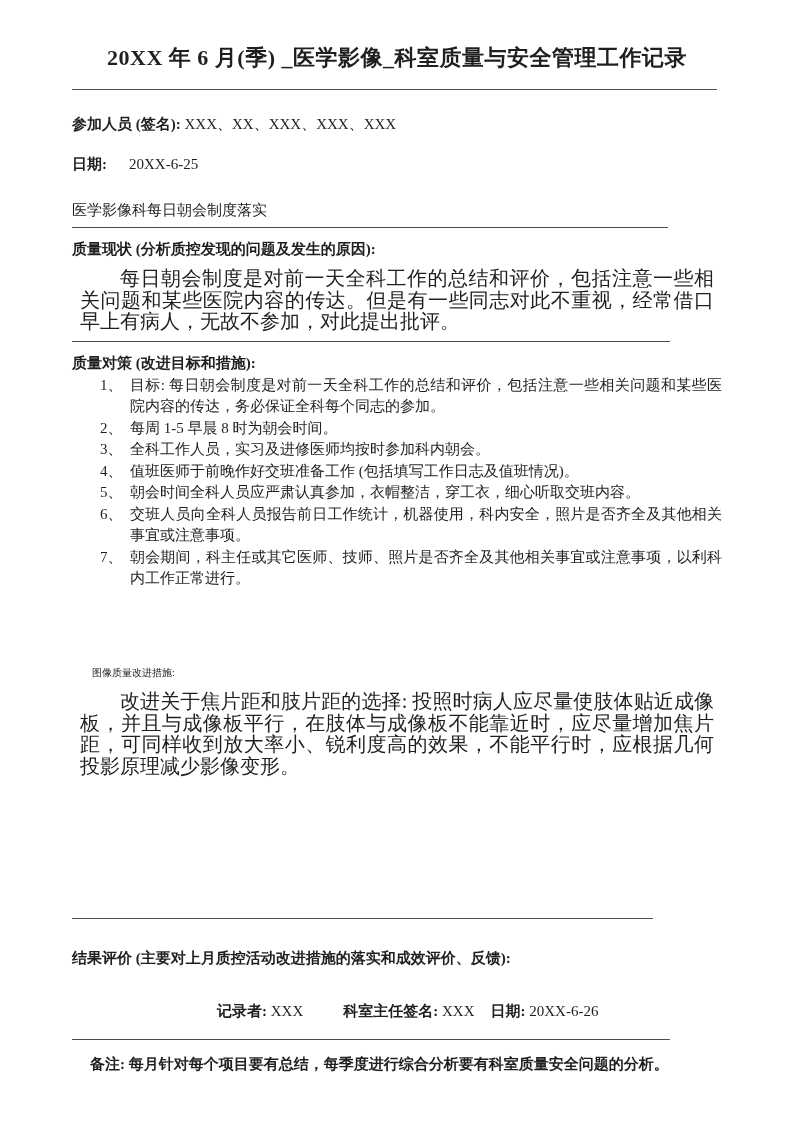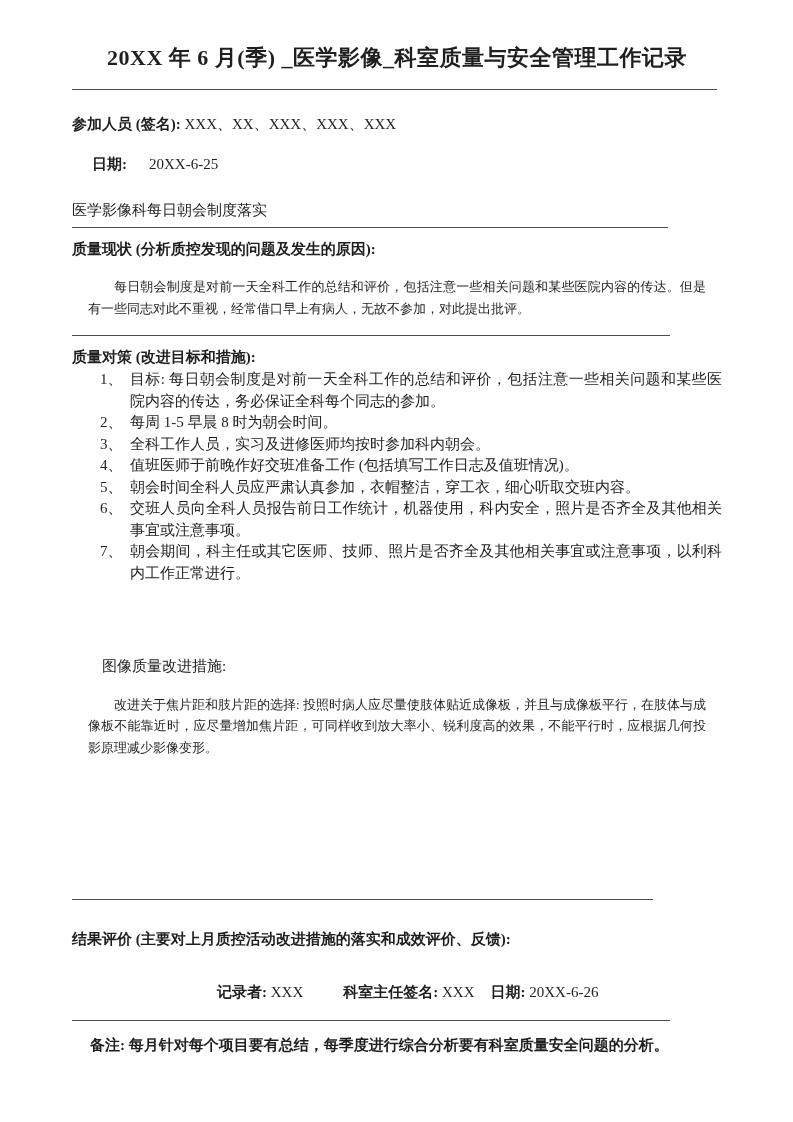"日期: 20XX-6-25" .date-row { margin-left: 20px -> none }
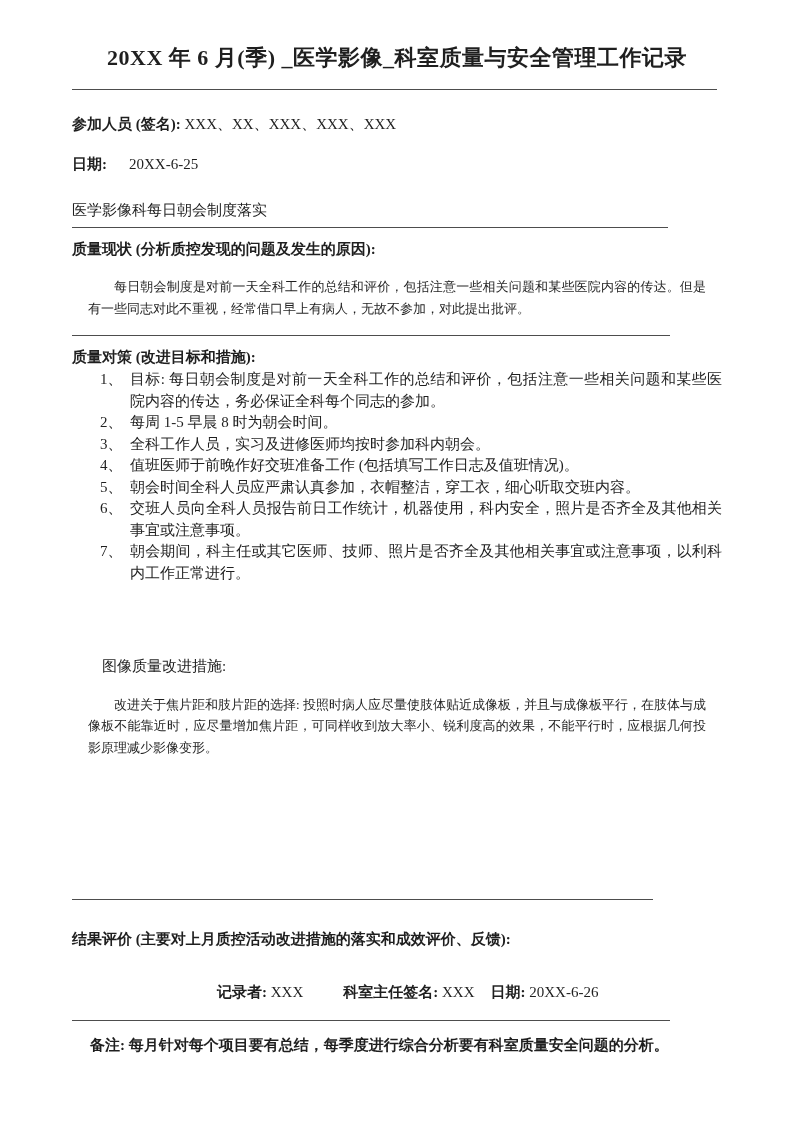"每日朝会制度是对前一天全科工作的总结和评价，包括注意一些相关问题和某些医院内容的" .para { font-size: 13px -> 20px; margin: 16px -> 8px }
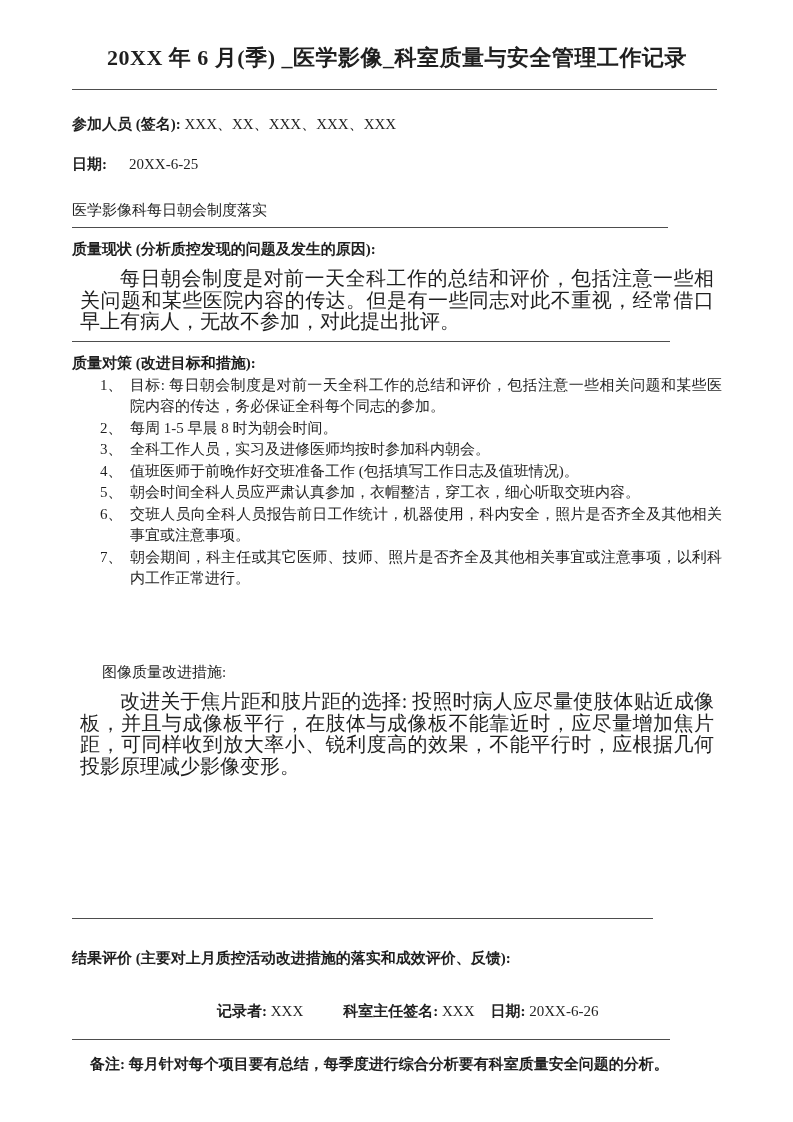"图像质量改进措施:" .imgq-heading { font-size: 15px -> 10px }
